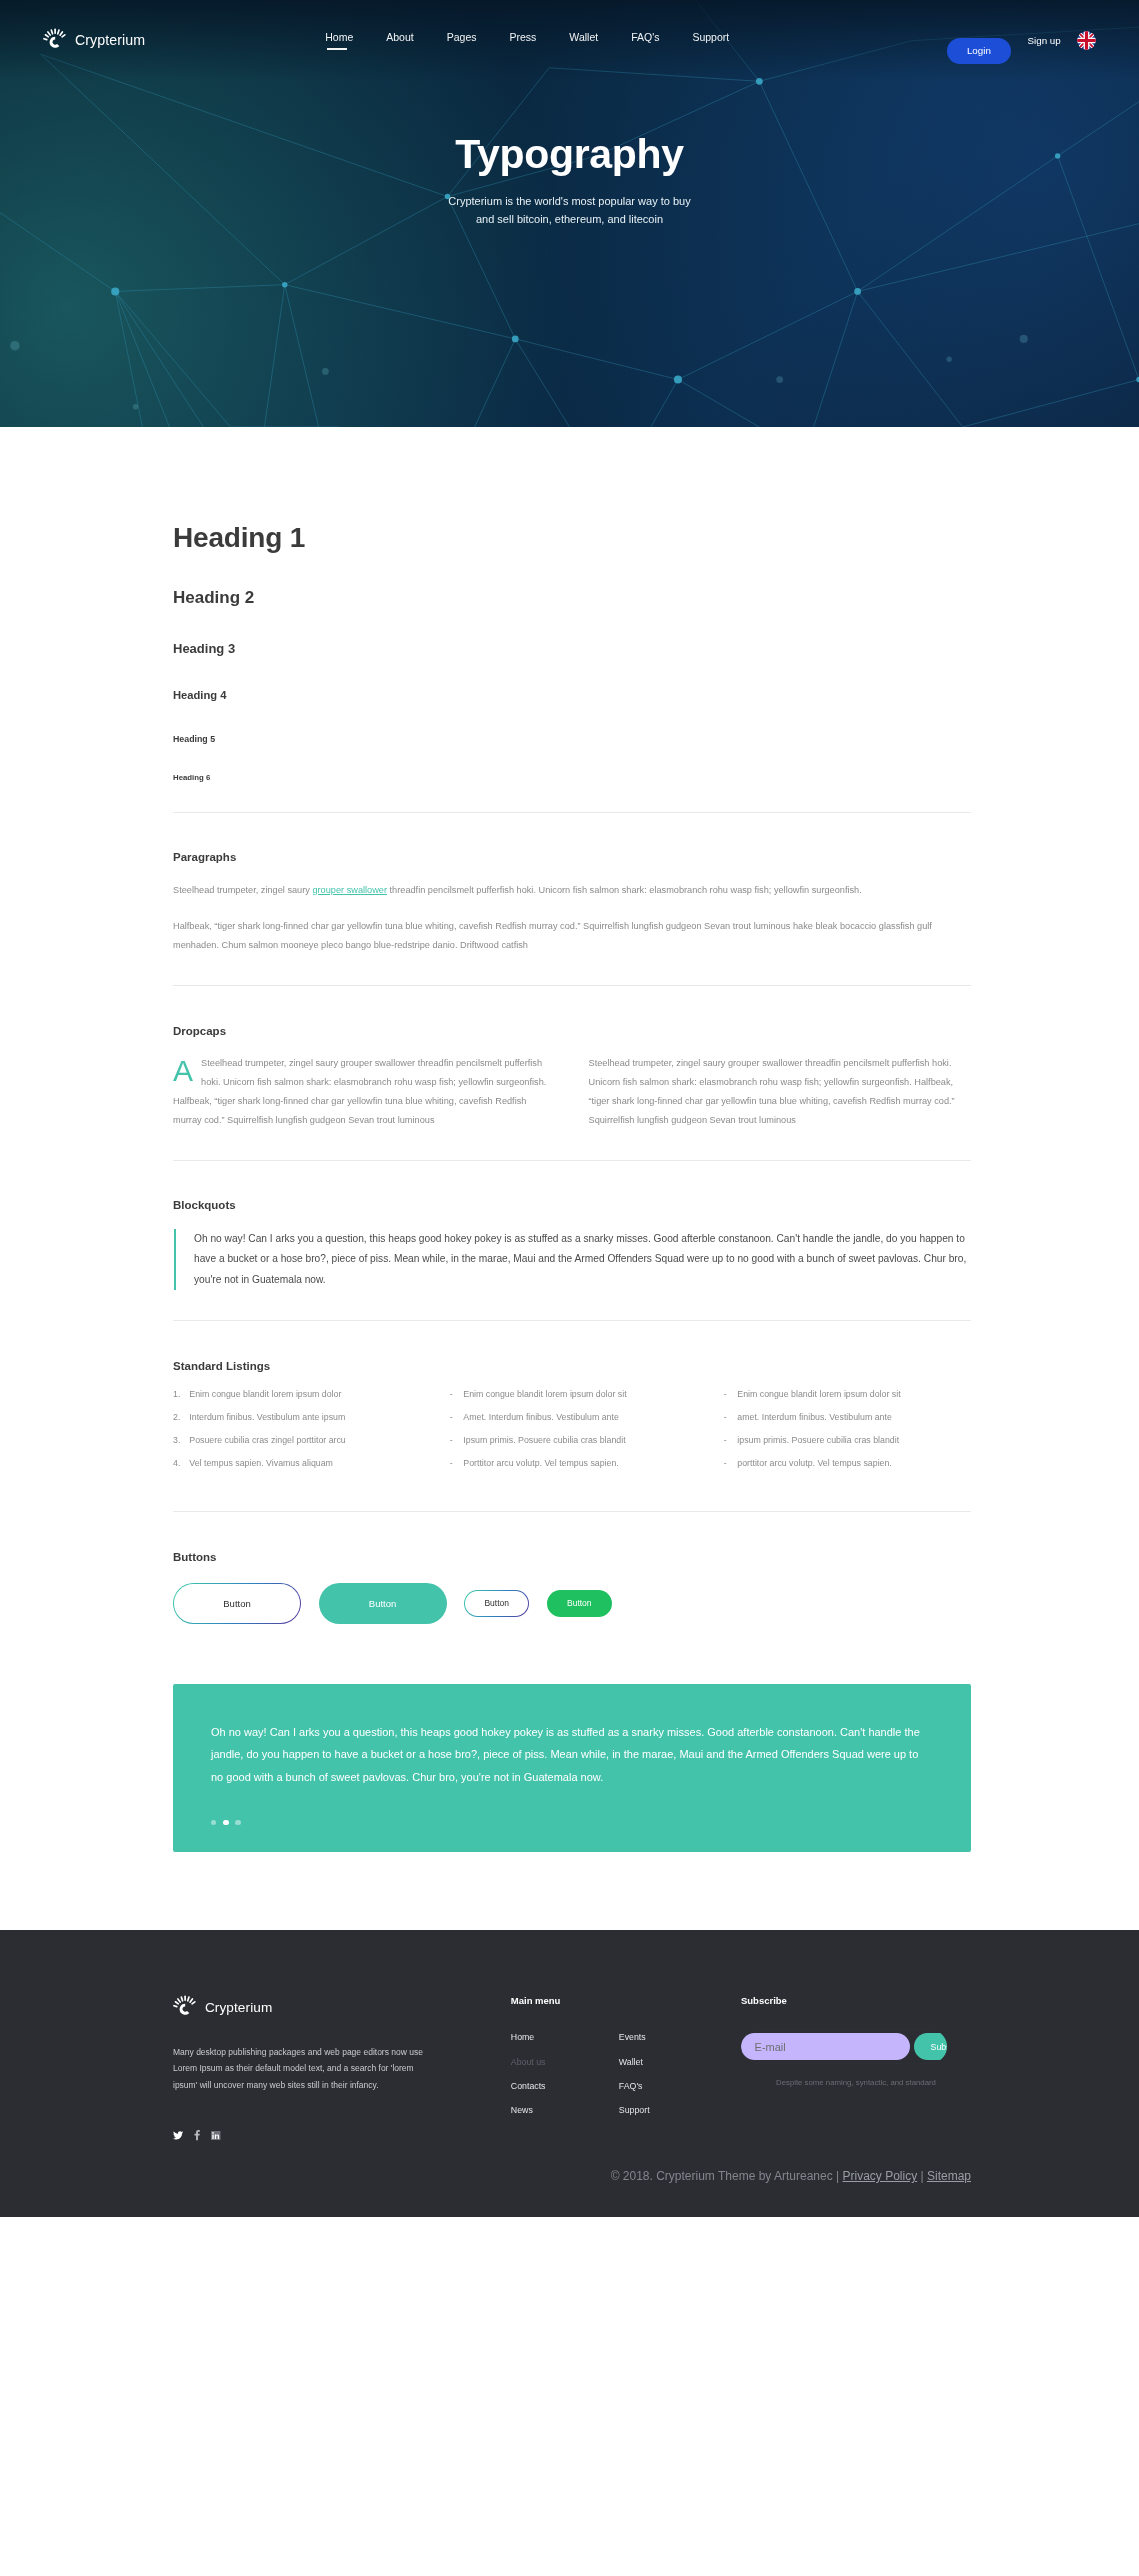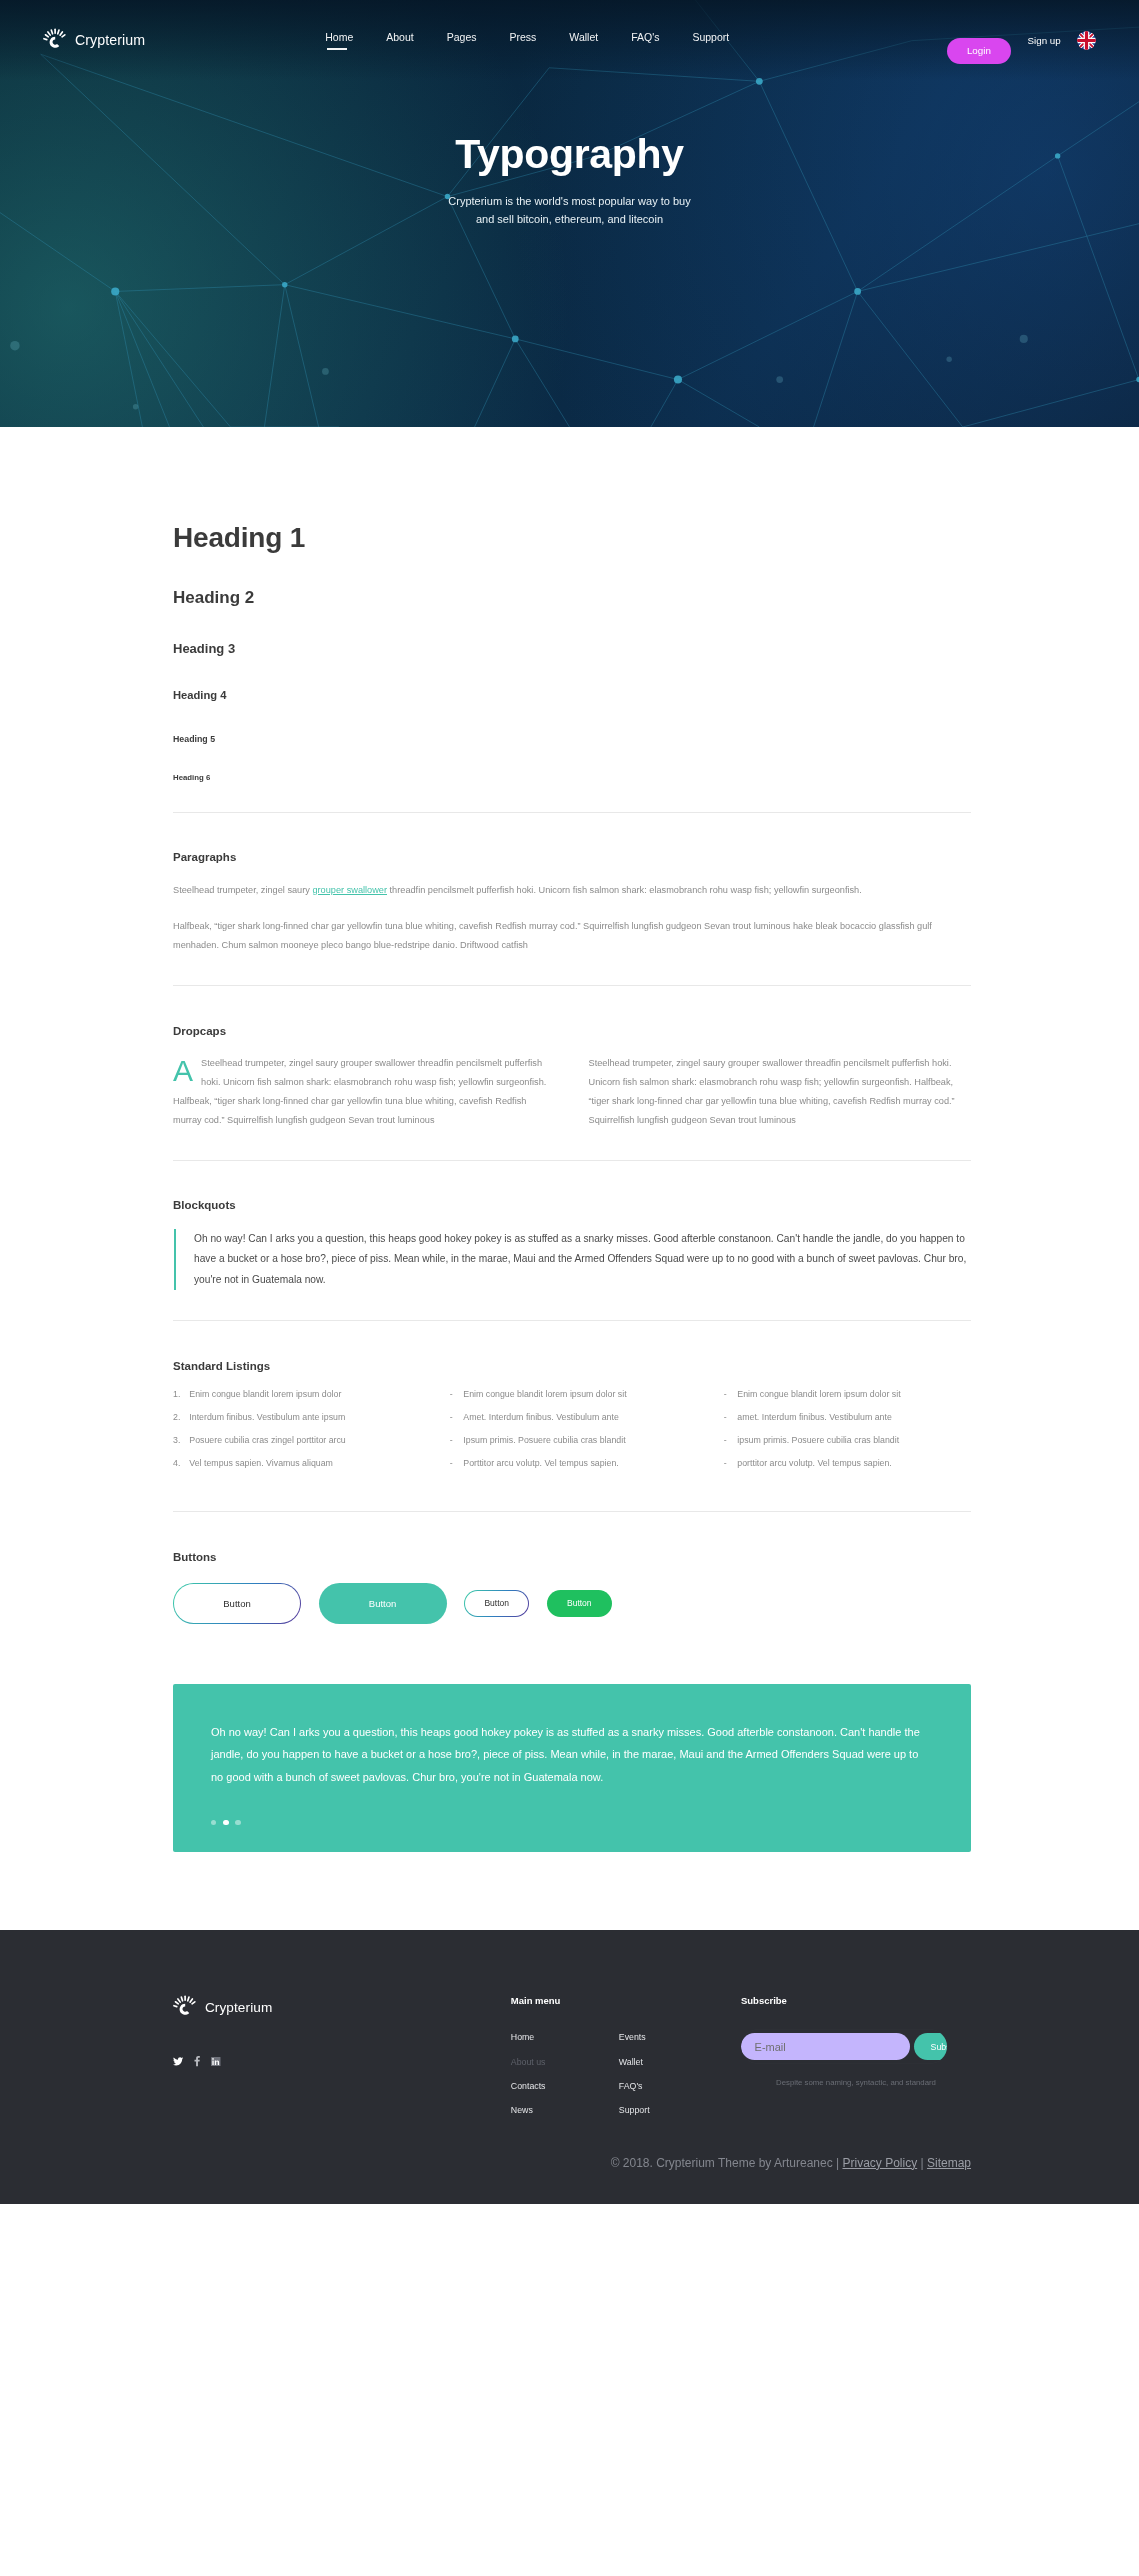"Login" .btn-login { background: #d946ef -> #1d4ed8 }
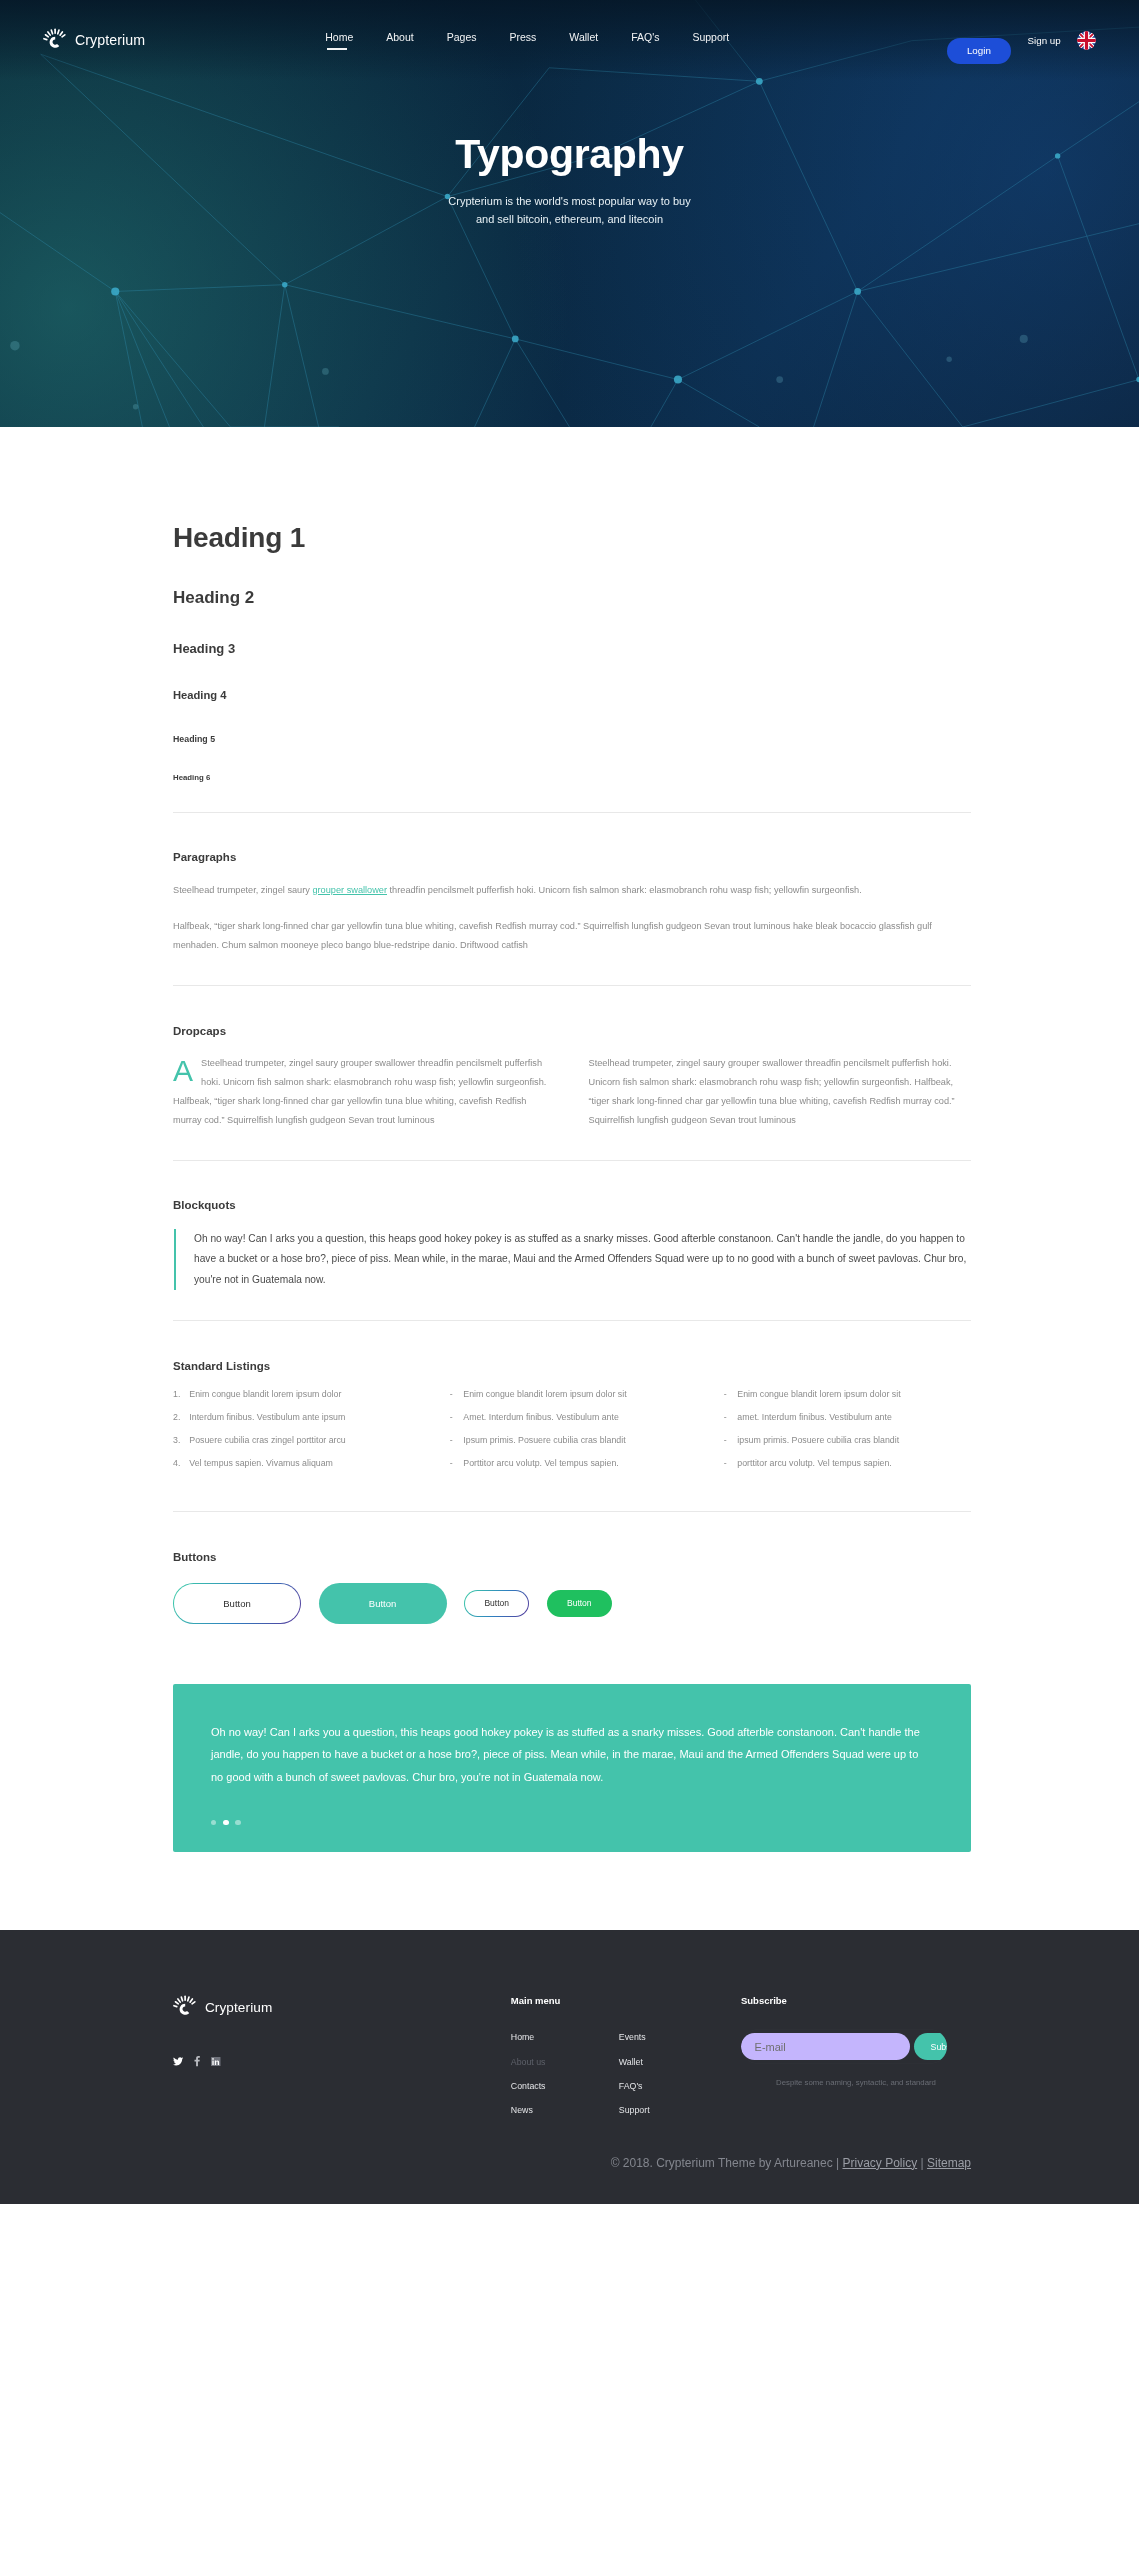"Many desktop publishing packages and" div.fdesc { html: none -> <div>Many desktop publishing packages and web page editors now use Lorem Ipsum as their default model text, and a search for 'lorem ipsum' will uncover many web sites still in their infancy.</div> }
